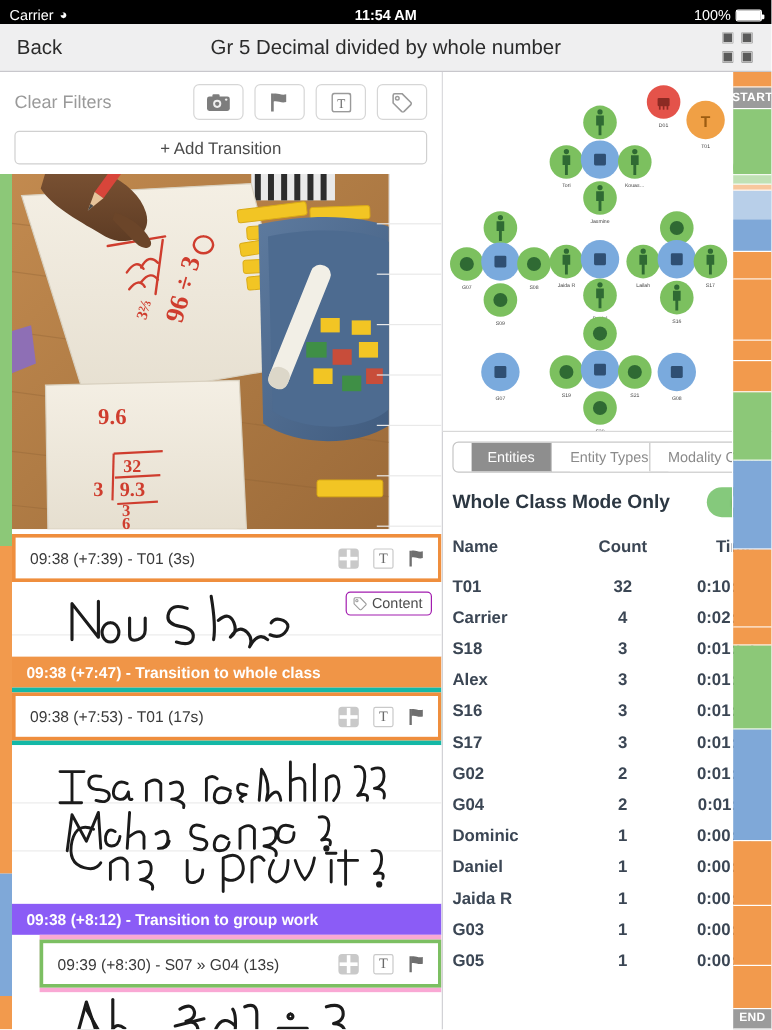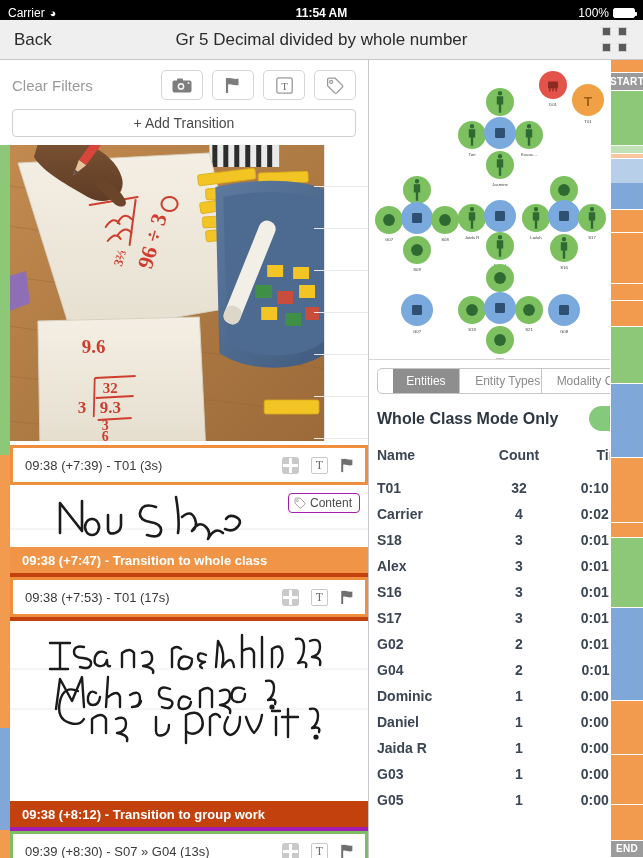"09:38 (+7:53) - T01 (17s)" .band.b-orange { background: #c2410c -> #14b8a6 }
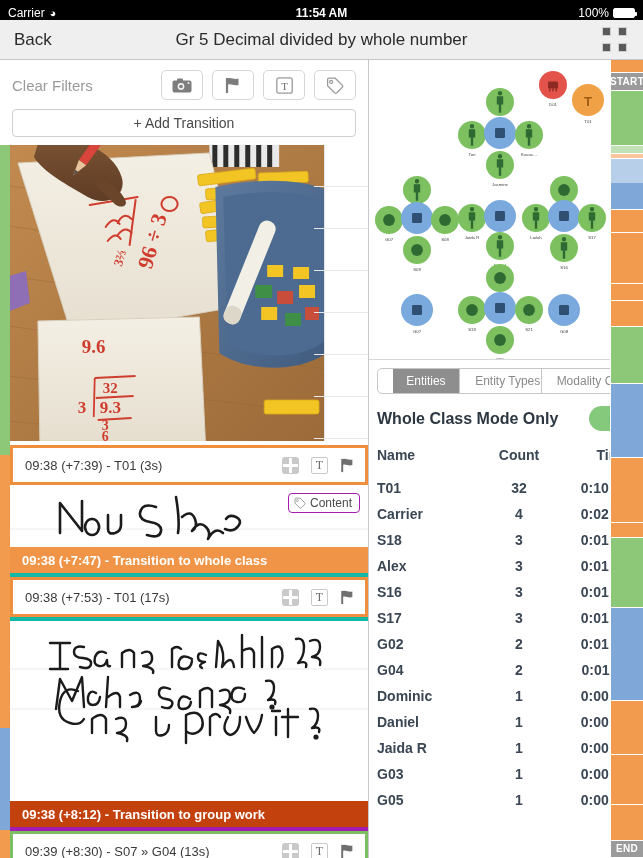"09:38 (+8:12) - Transition to" .transition-bar.t-blue { background: #c2410c -> #8b5cf6; margin-top: 48px -> none }
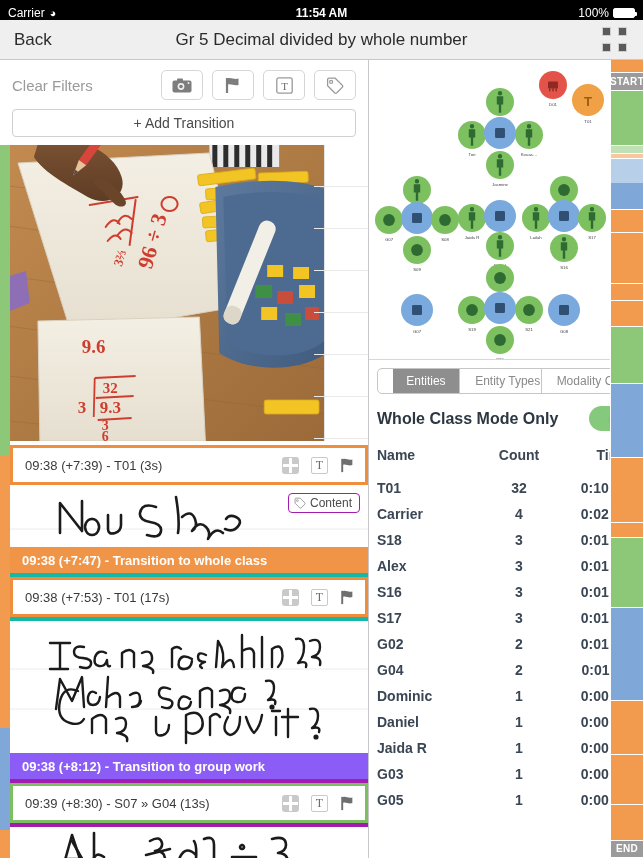"09:39 (+8:30) - S07 »" .band.b-blue { background: #a21caf -> #f9a8d4; margin-left: none -> 23px }
